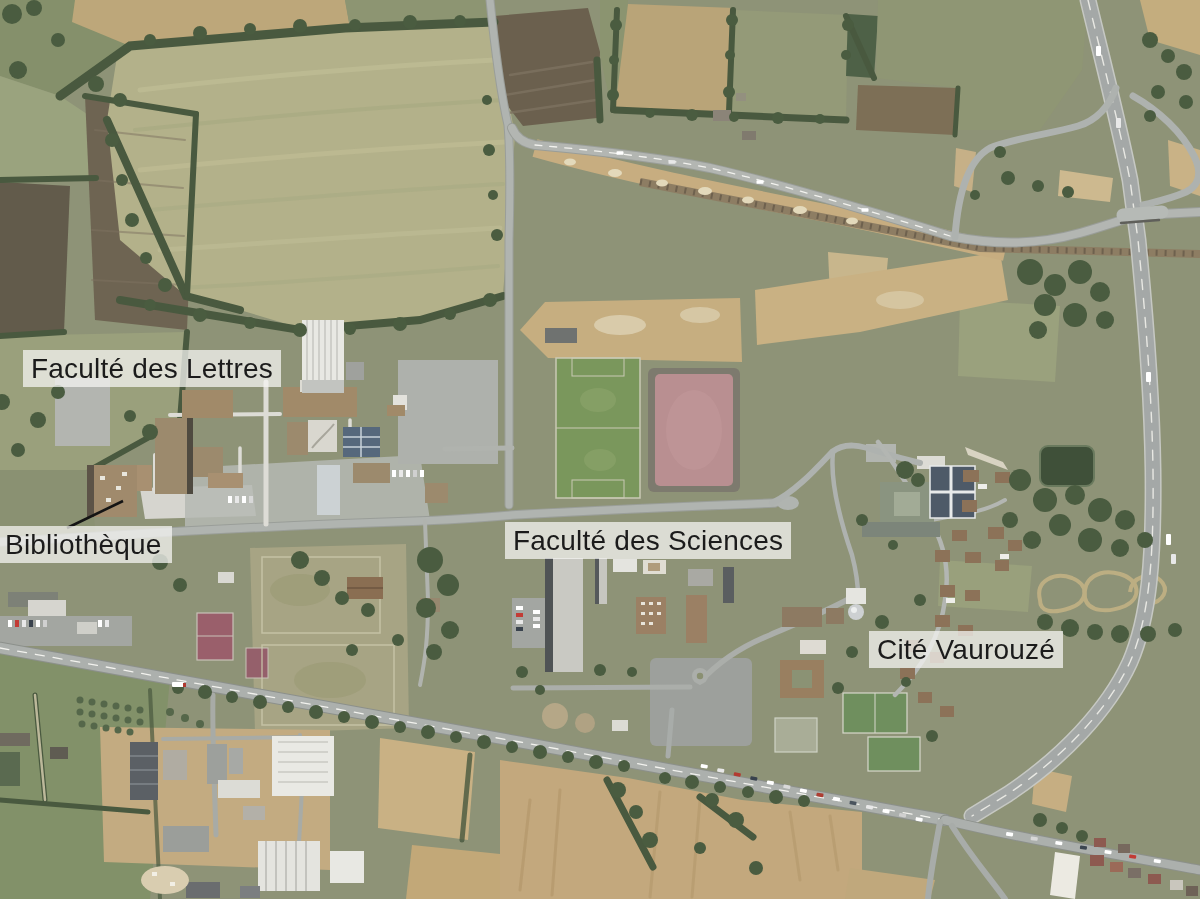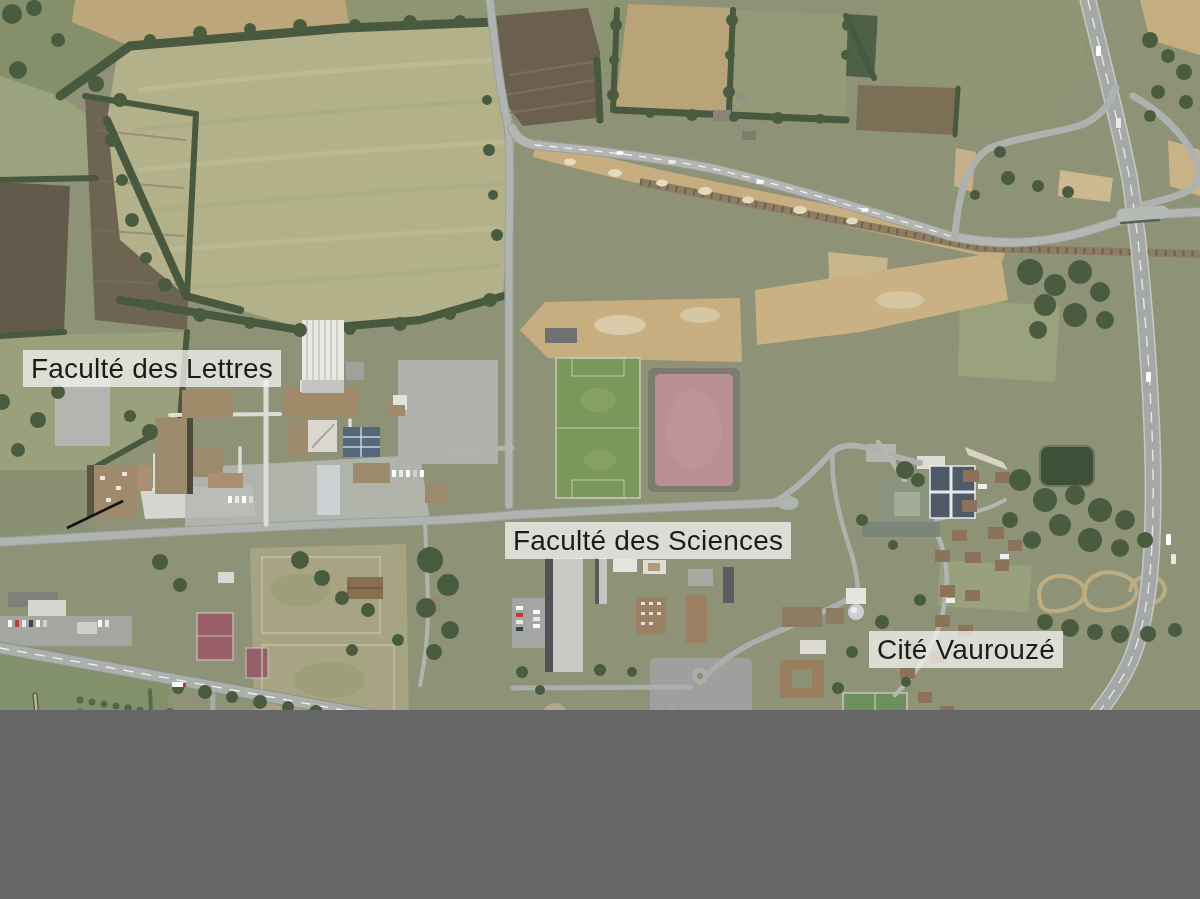"Faculté des Lettres" .stage { height: 710px -> 899px }
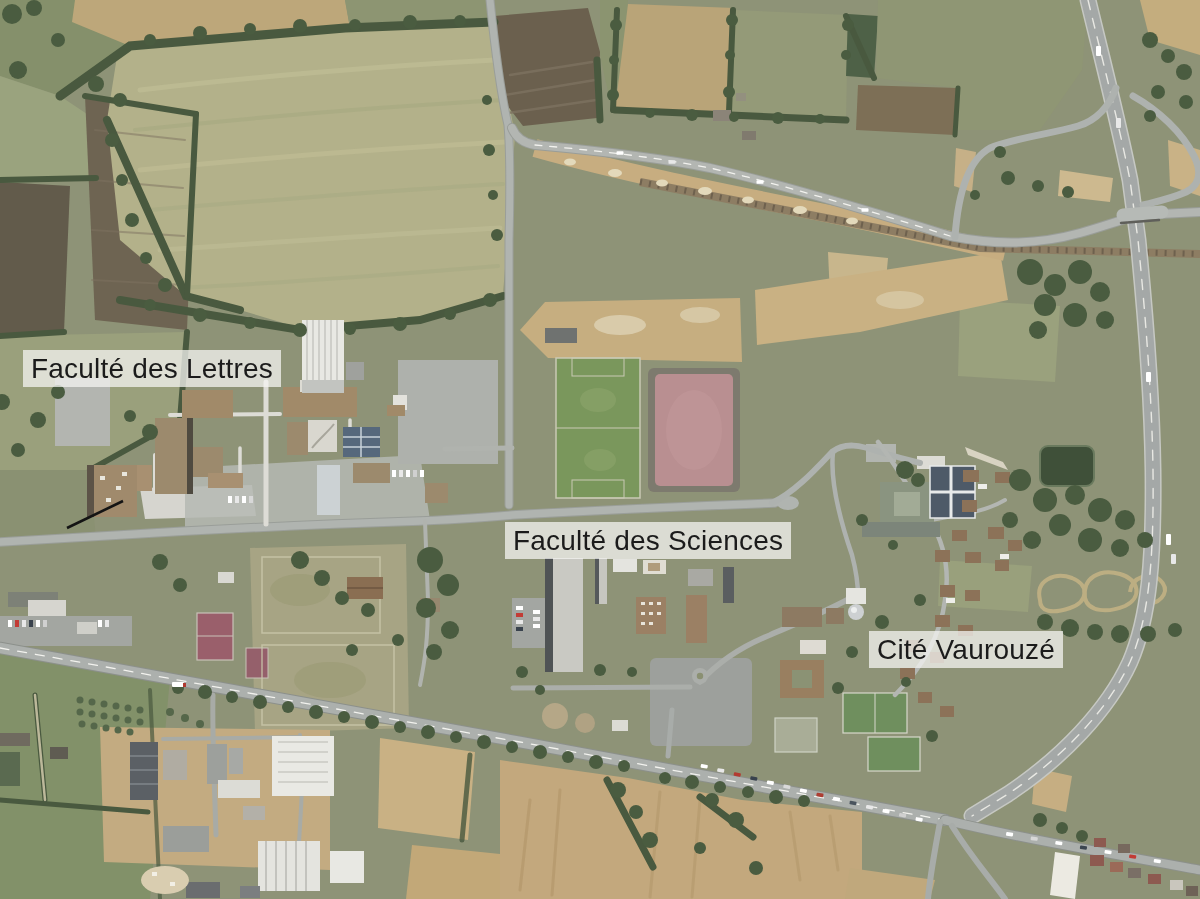"Bibliothèque" div.map-label { html: none -> <div>Bibliothèque</div> }
